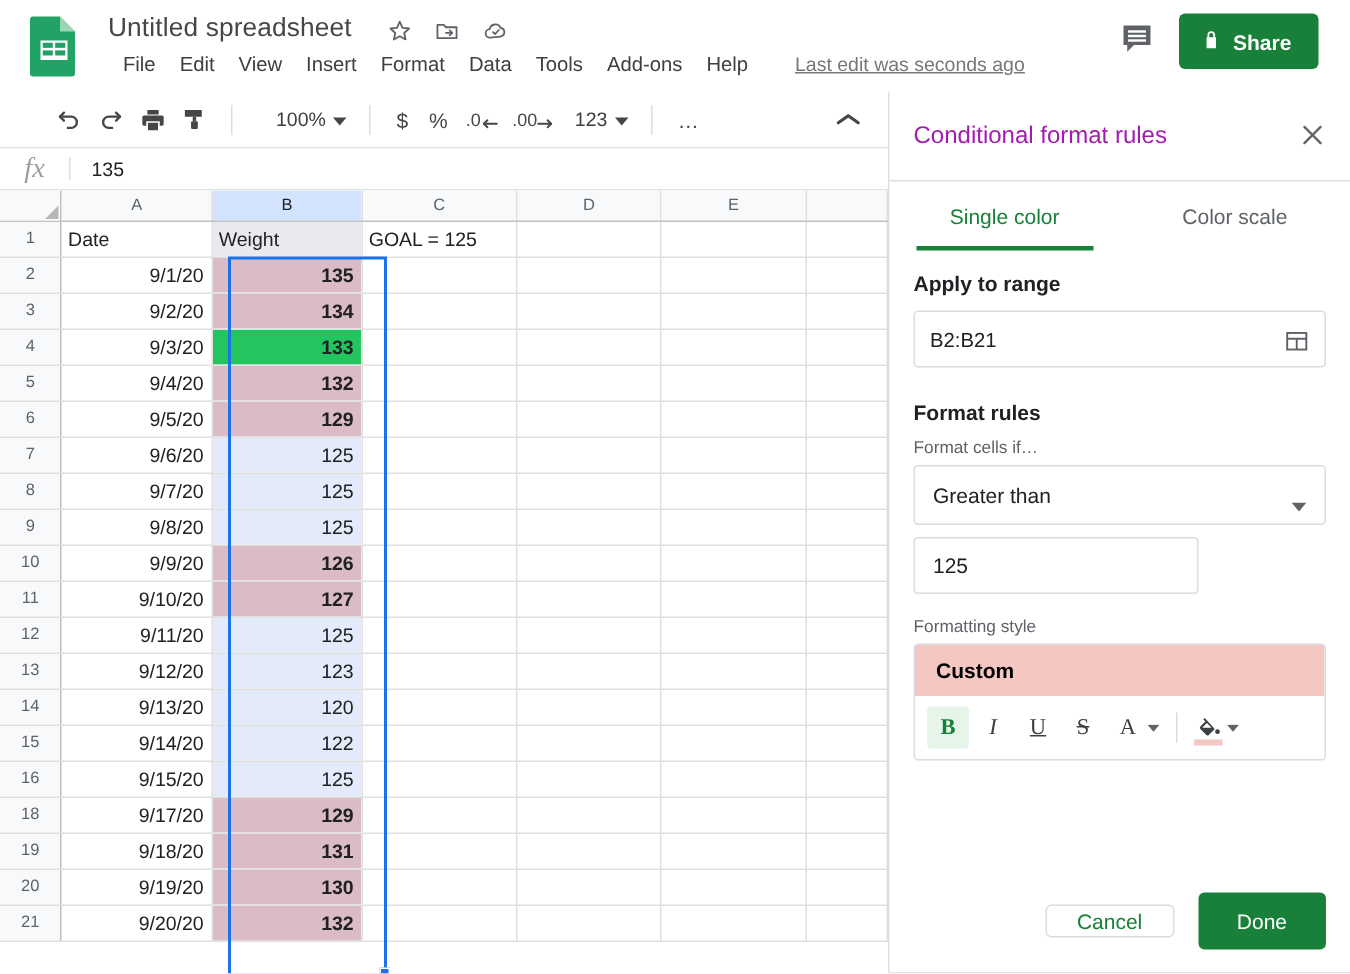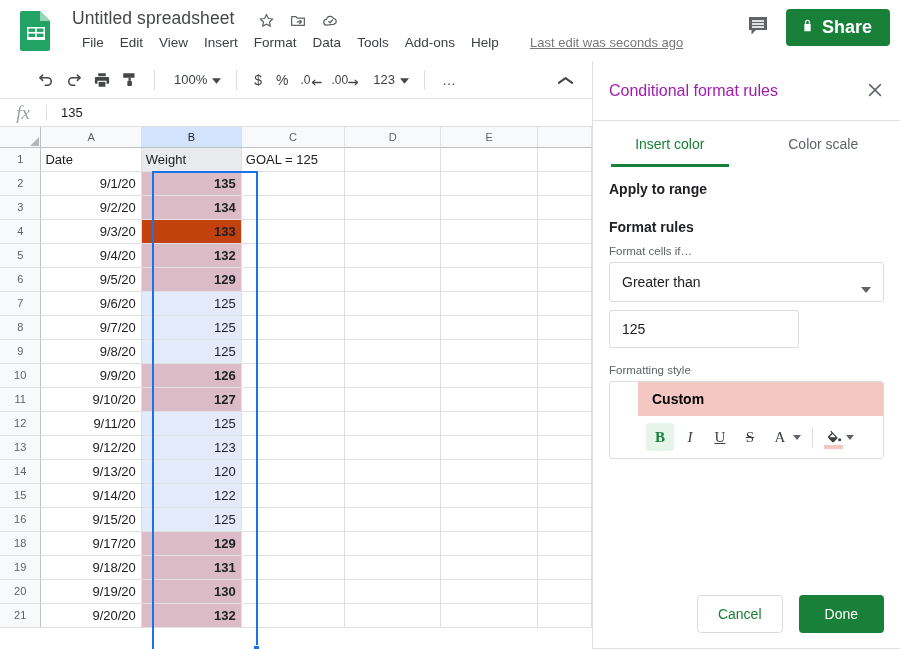"Share" .share-btn { font-size: 18px -> 14px }
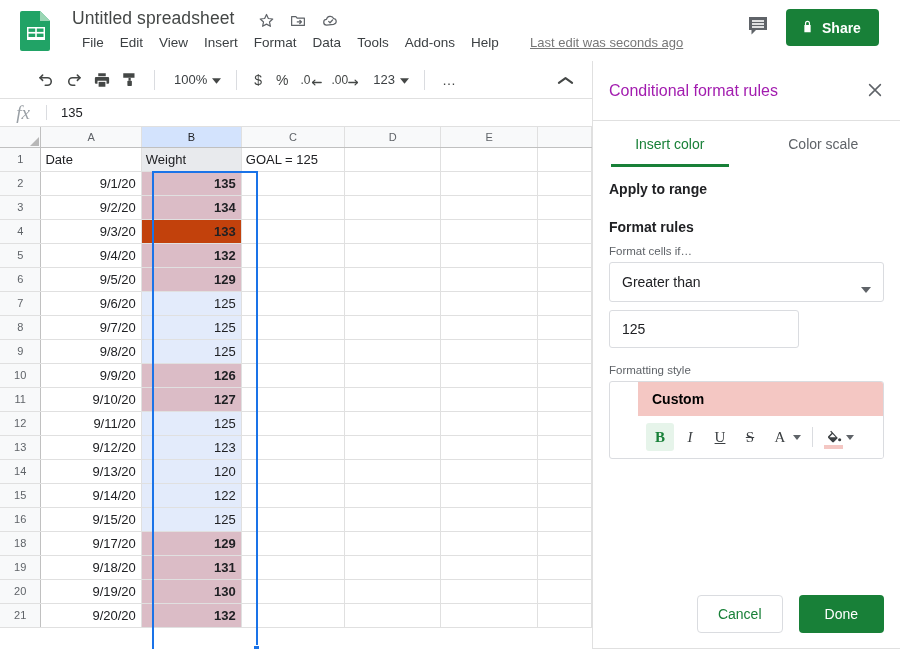"100%" .tb-zoom { margin-left: 4px -> 14px }
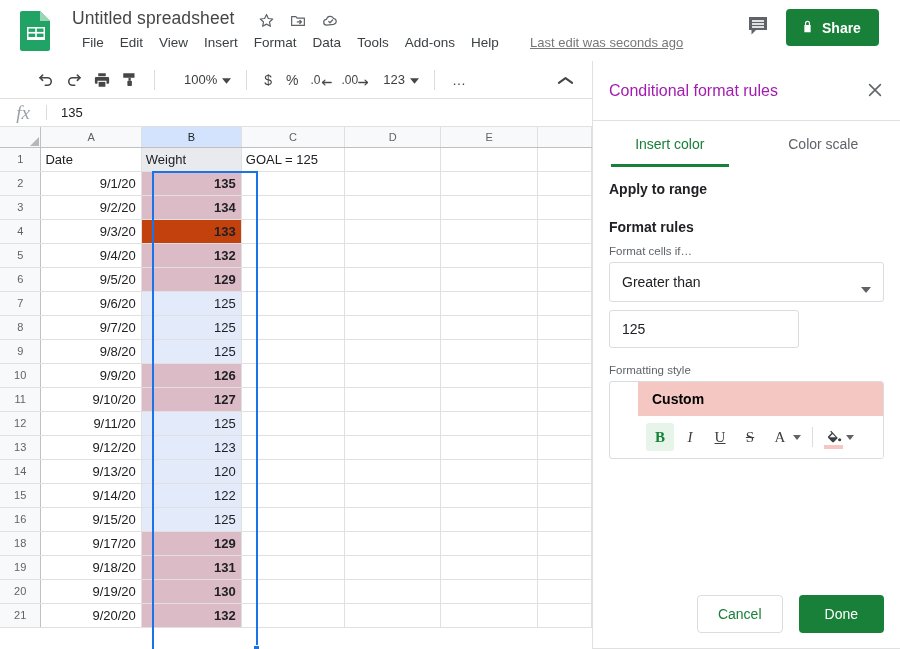"Insert color" span { text: Insert -> Single }
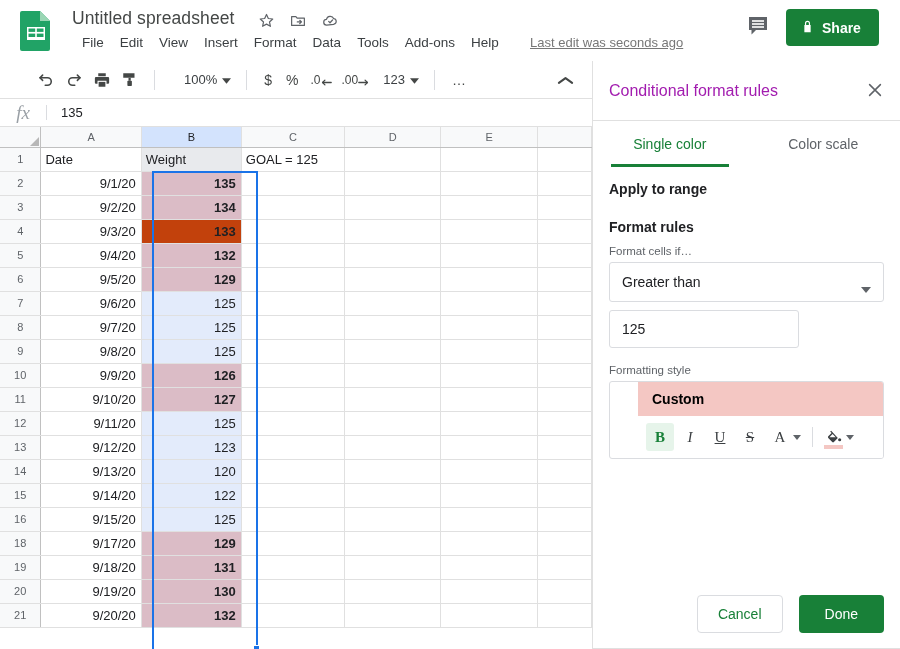"133" td.cell { background: #c2410c -> #22c55e }
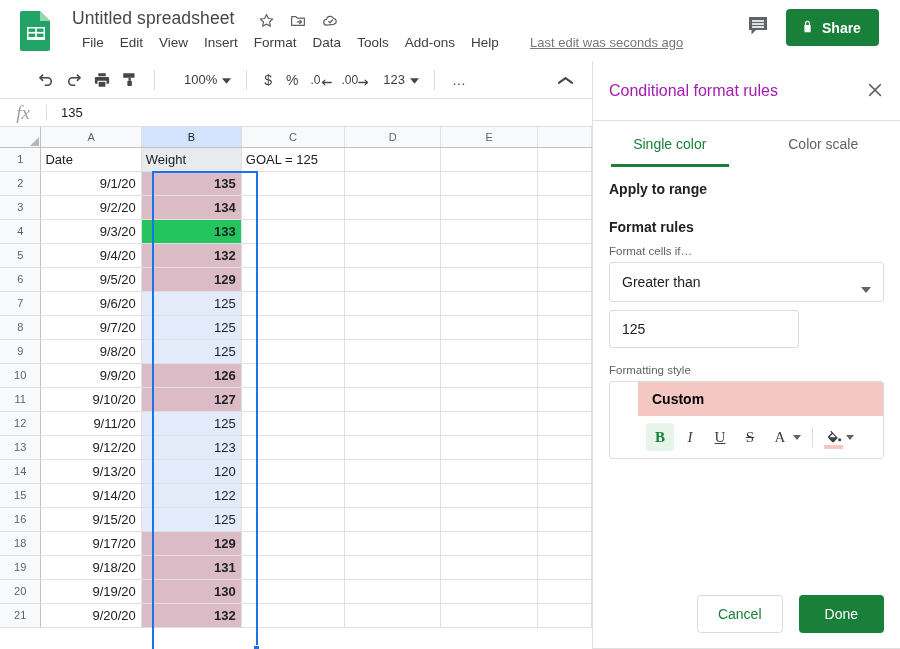"B2:B21" div.input-box { html: none -> <div> <span>B2:B21</span> <span> <svg> <rect></rect> <path></path> </svg> </span> </div> }
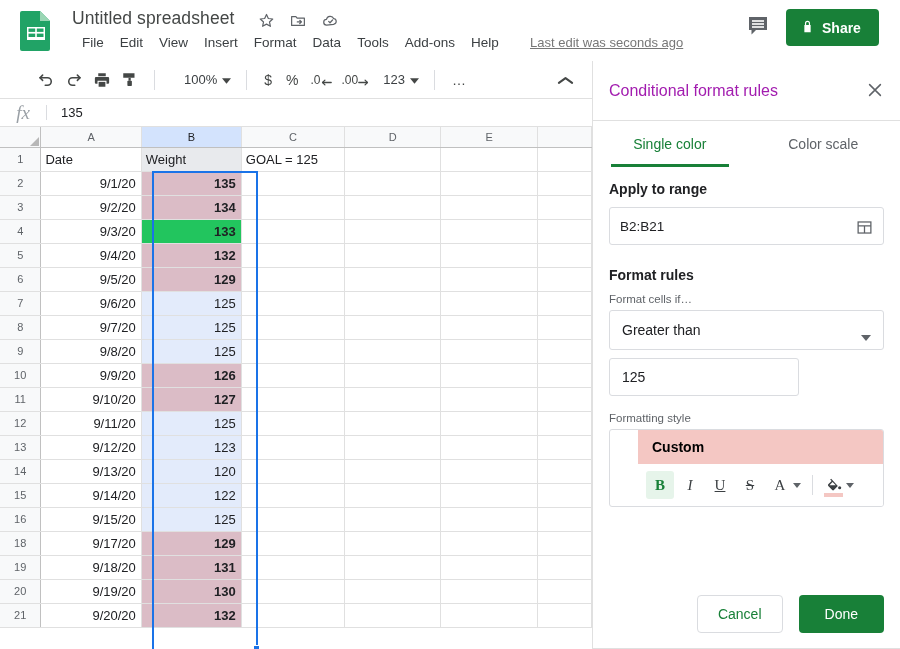"Custom" .style-card { padding-left: 28px -> none }
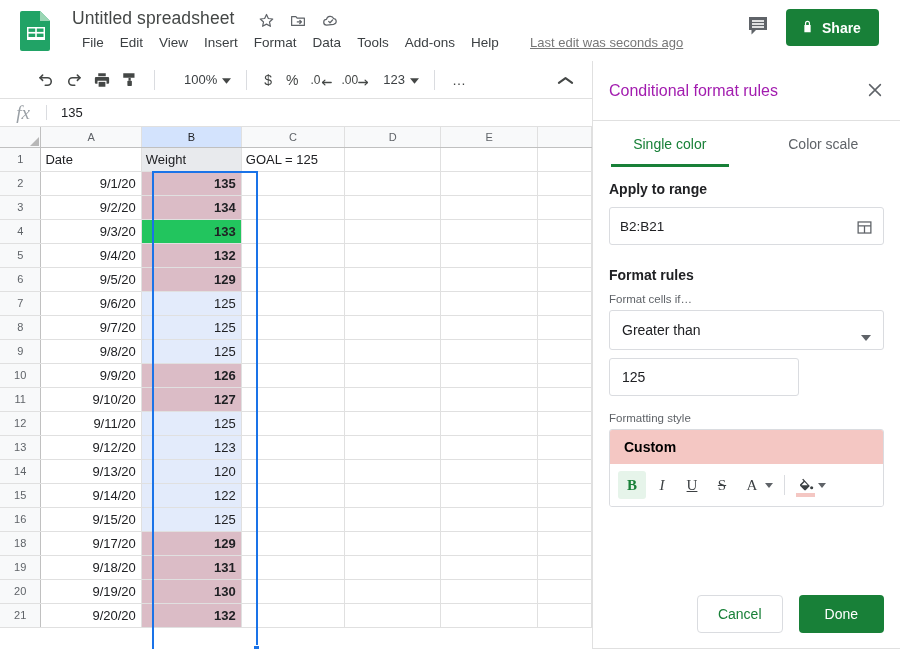"Cancel" .btn-cancel { height: 38px -> 22px }
